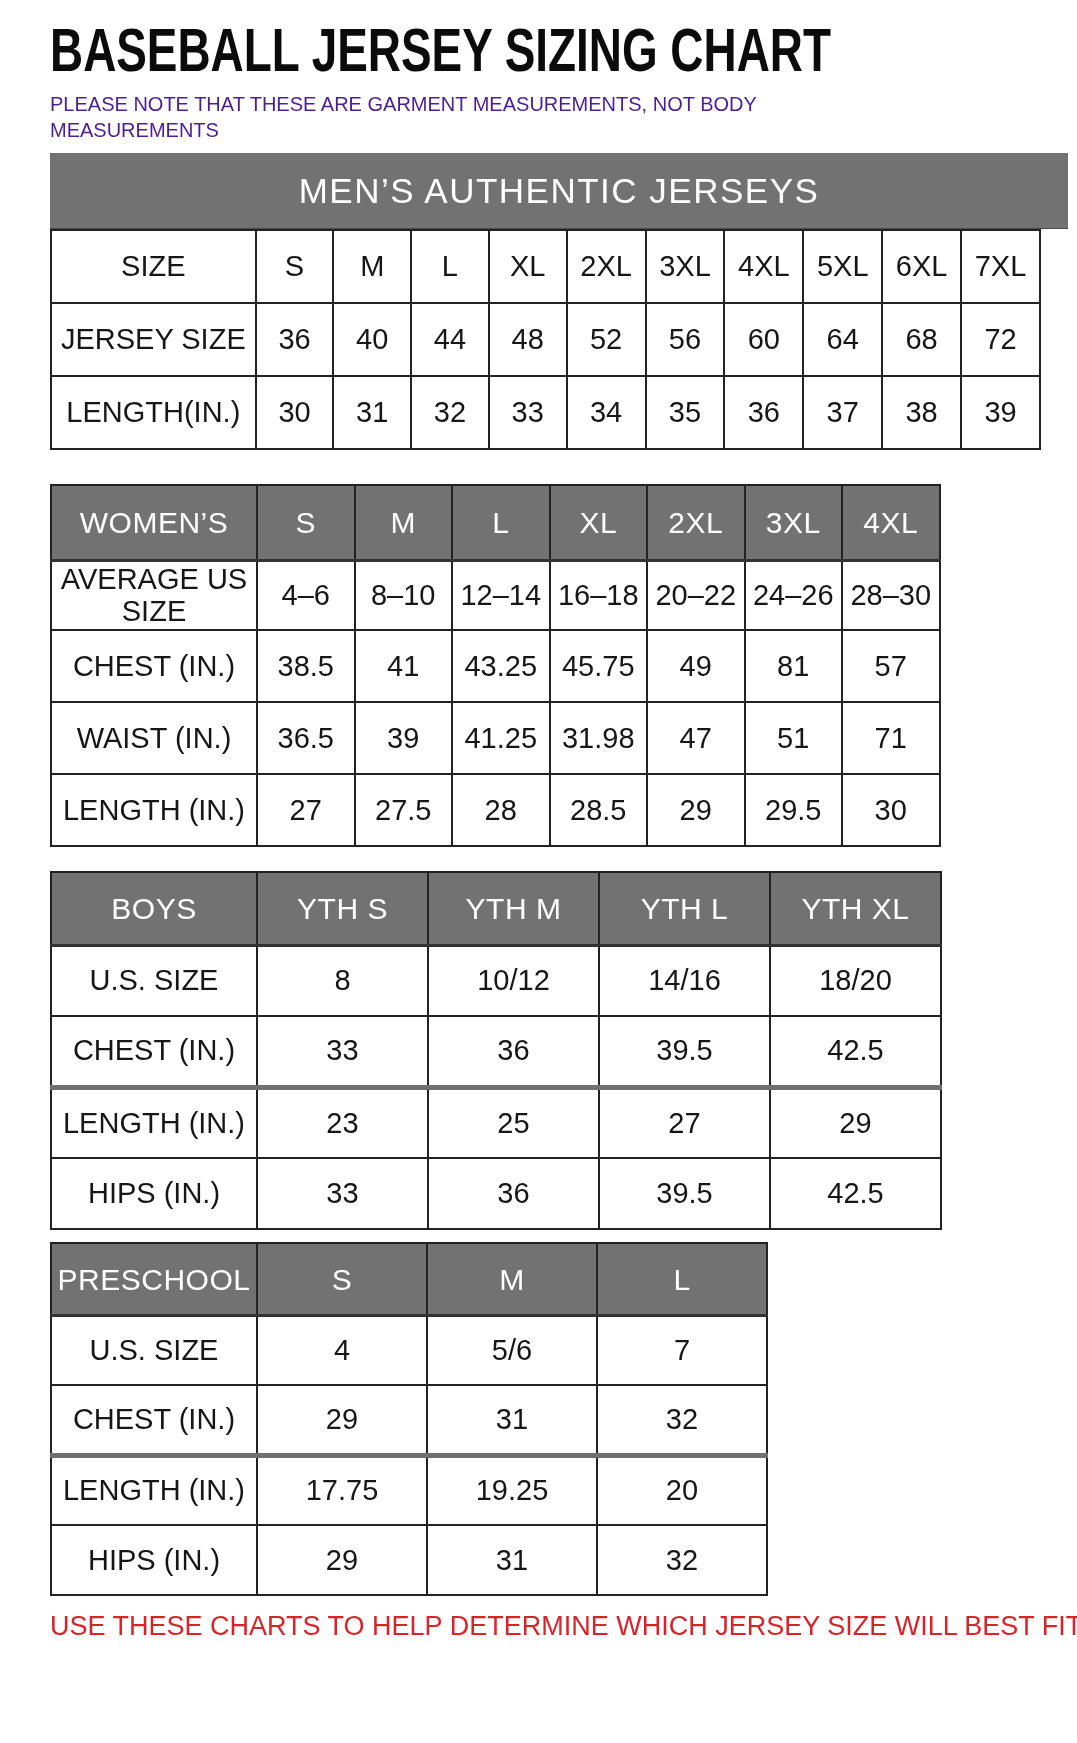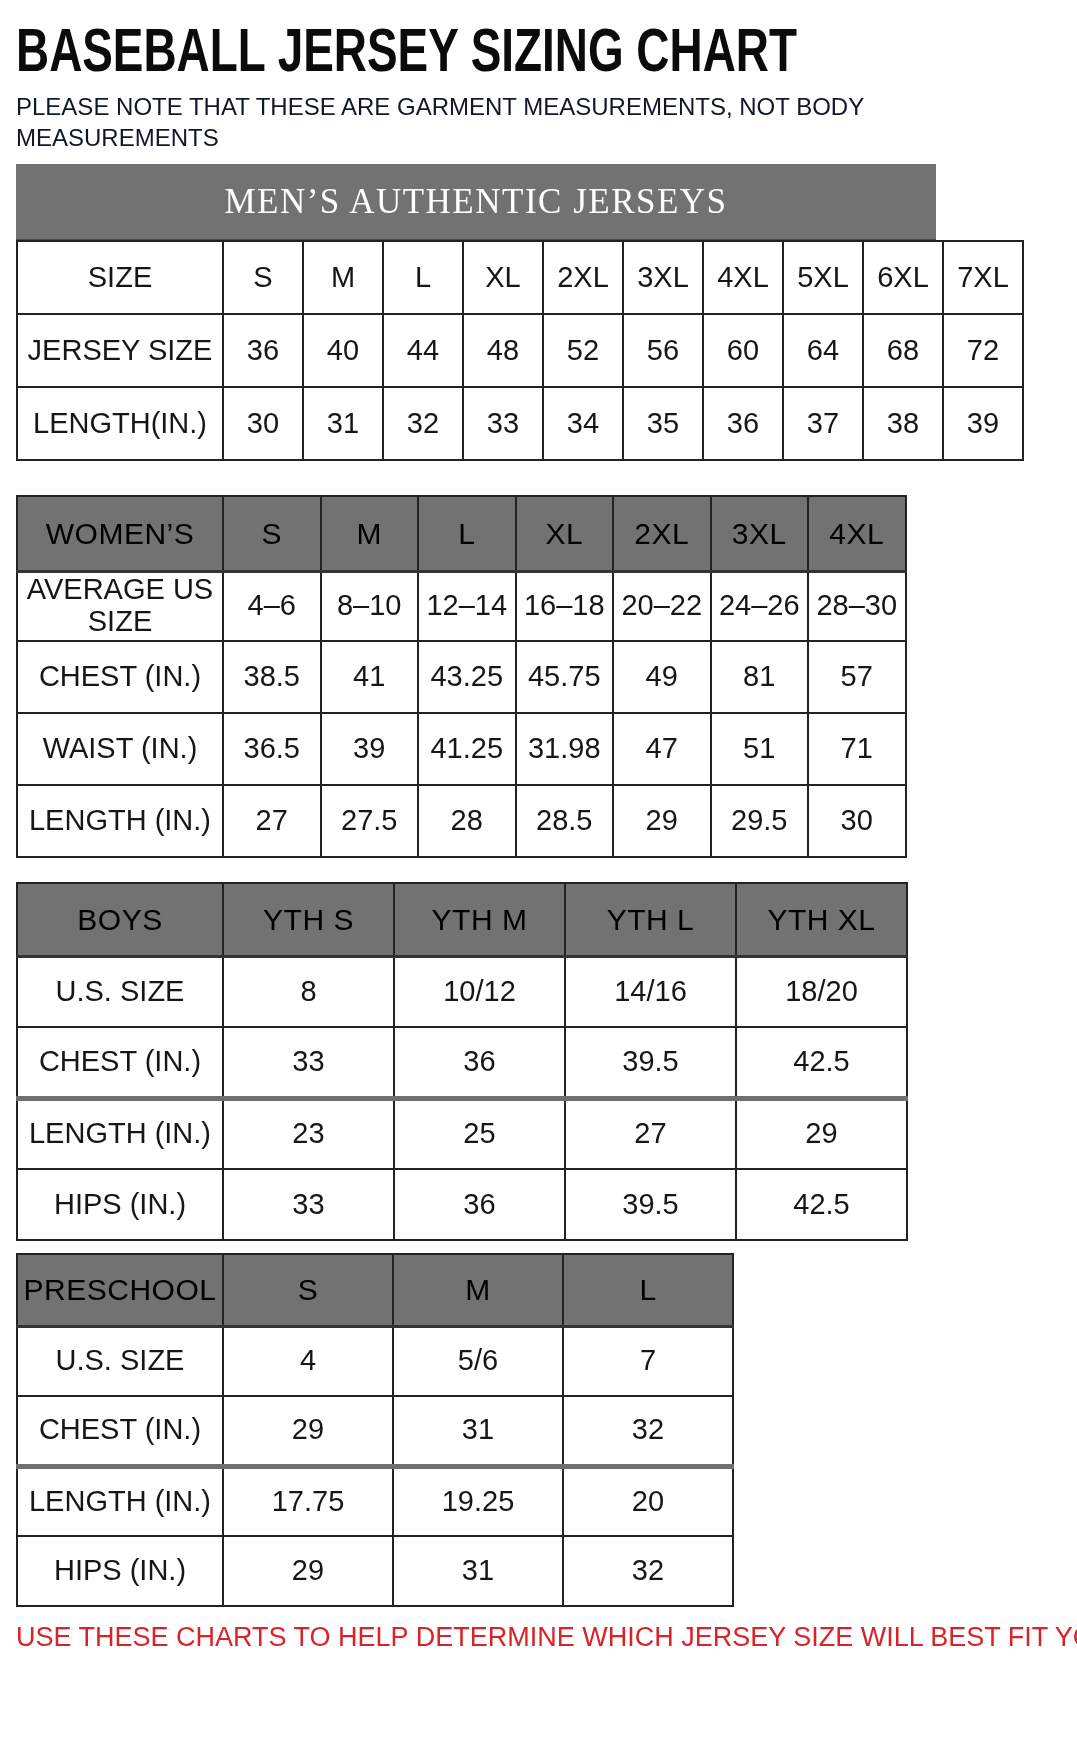"BASEBALL JERSEY SIZING CHART" .page { padding: 24px 36px 0 16px -> 24px 36px 0 50px }
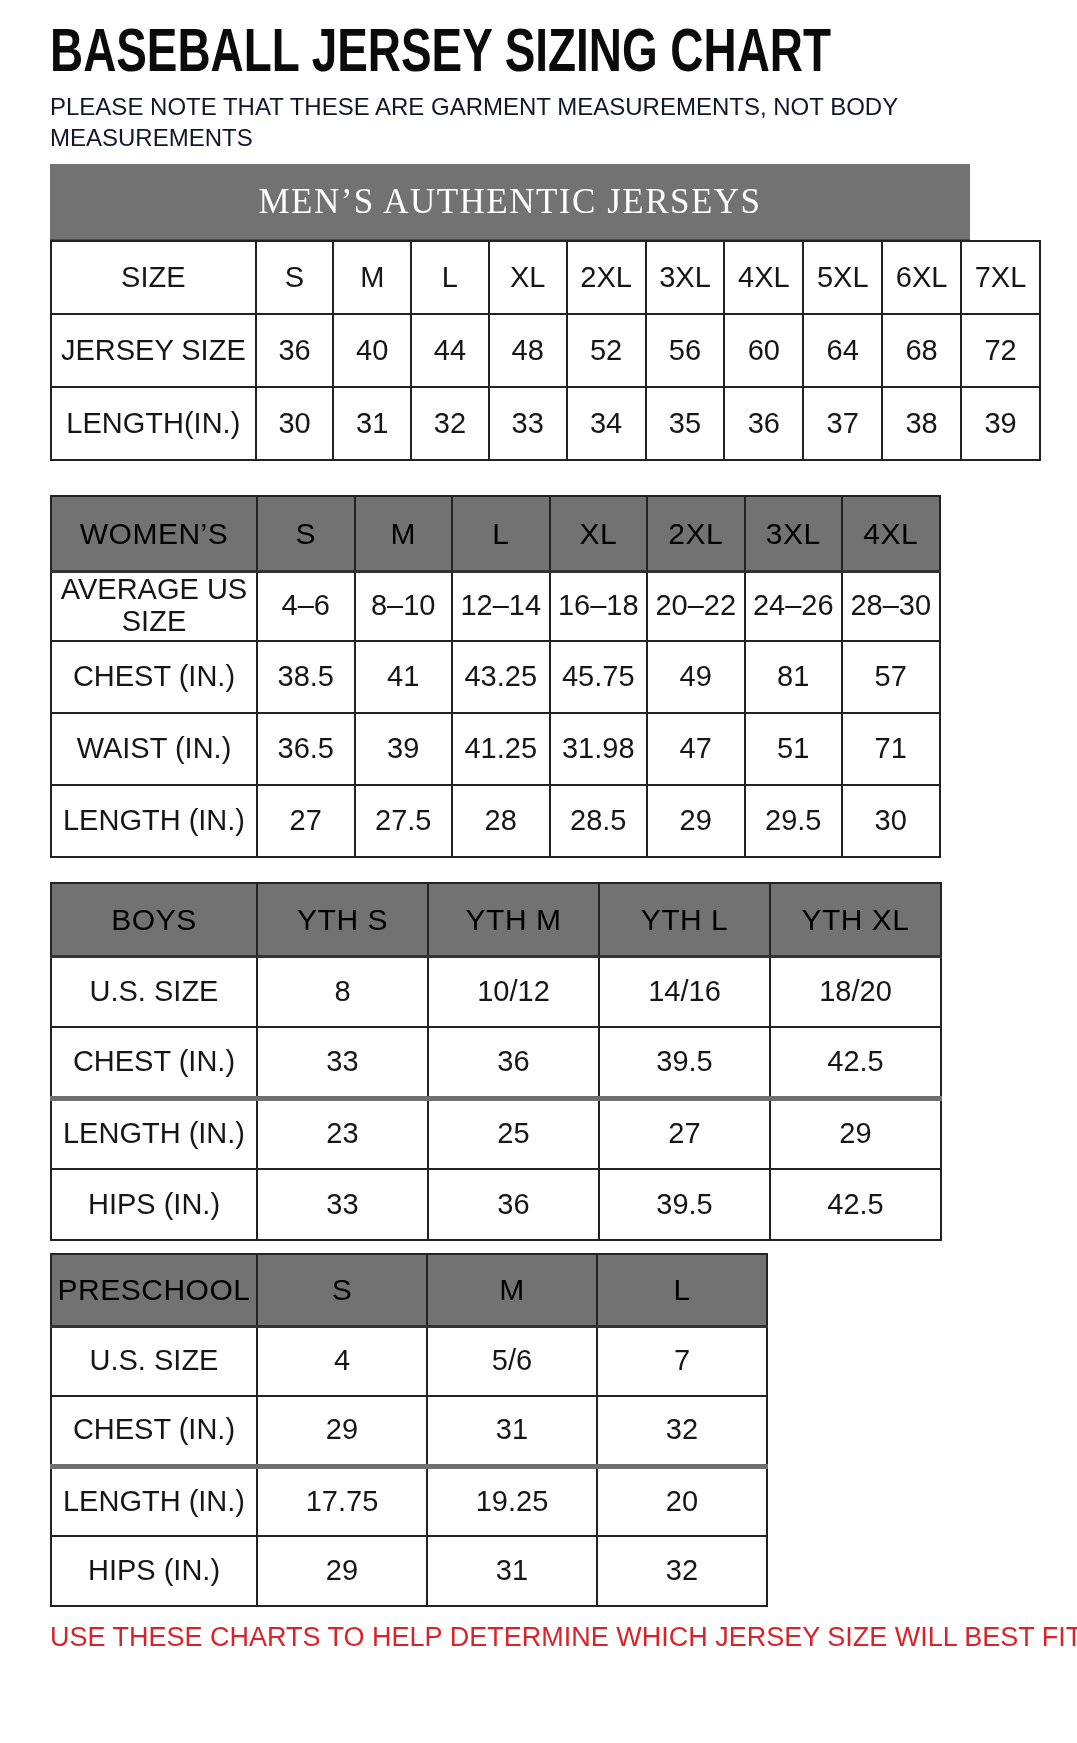"PLEASE NOTE THAT THESE ARE" .note { color: #0f172a -> #4c1d95; font-size: 24px -> 20px }
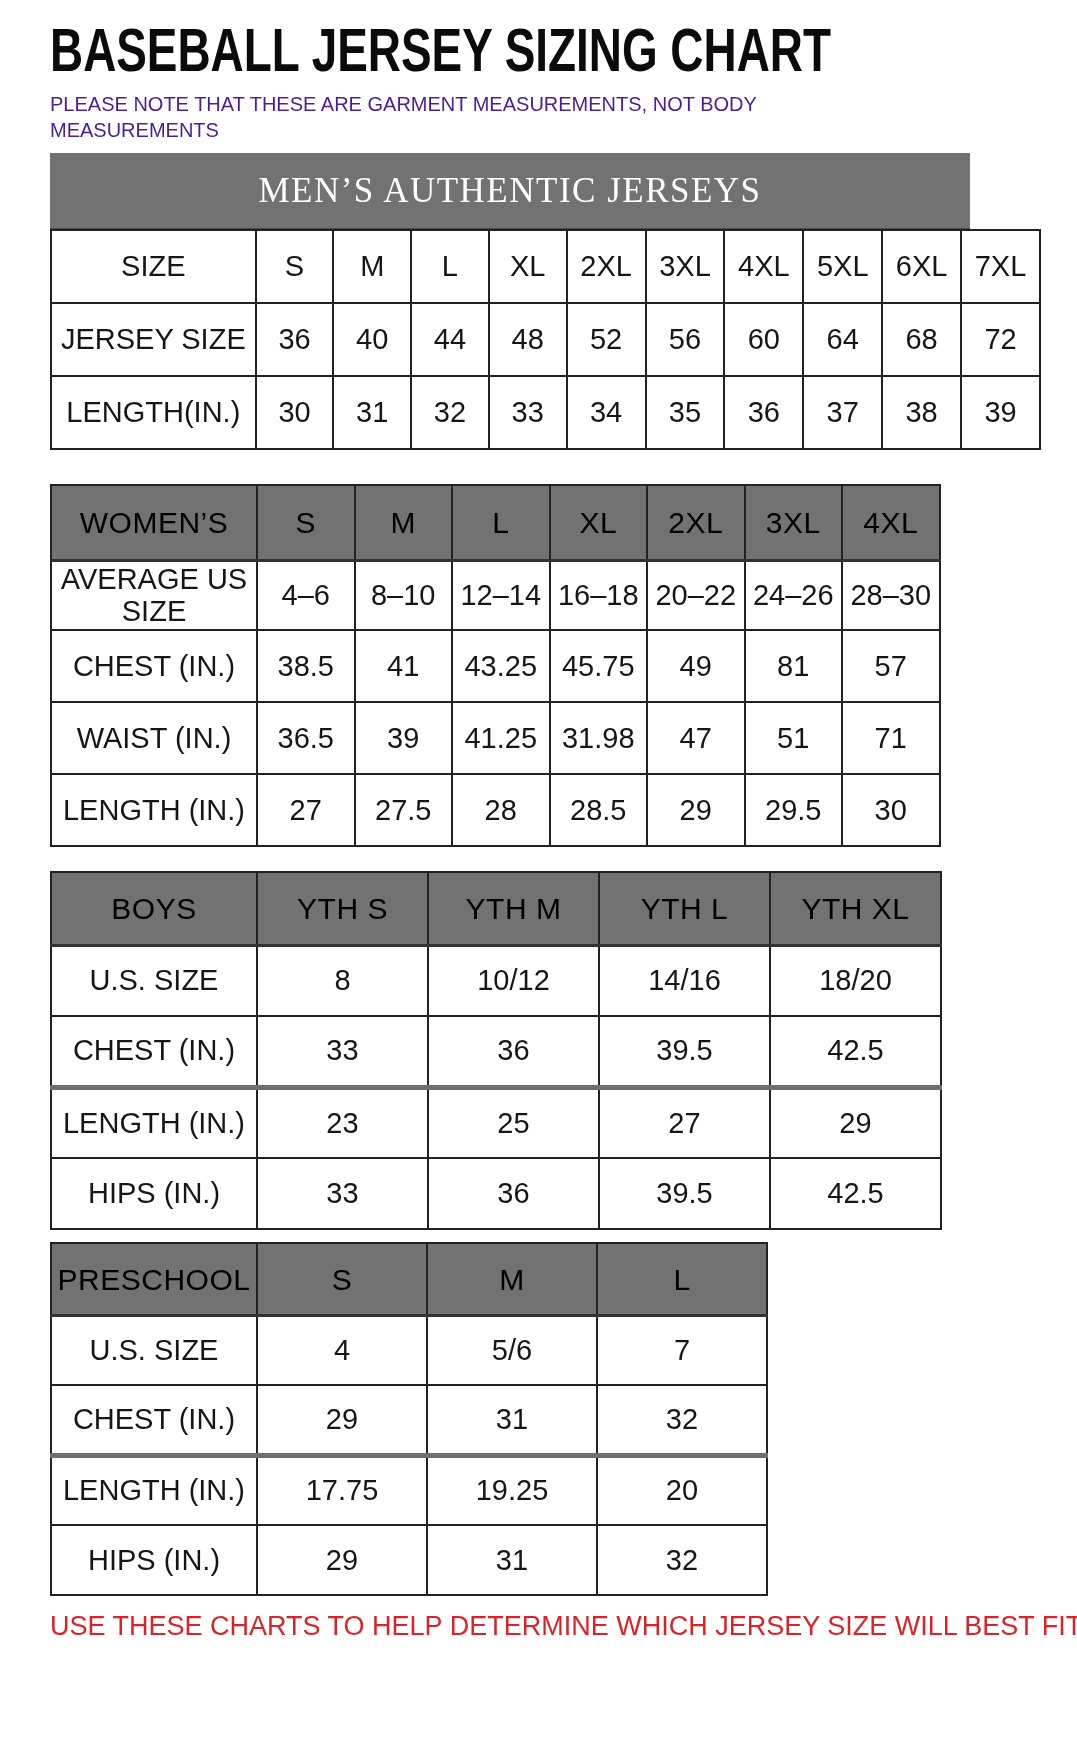"MEN’S AUTHENTIC JERSEYS" .banner { font-family: Liberation Serif, serif -> none; width: 920px -> 1018px }
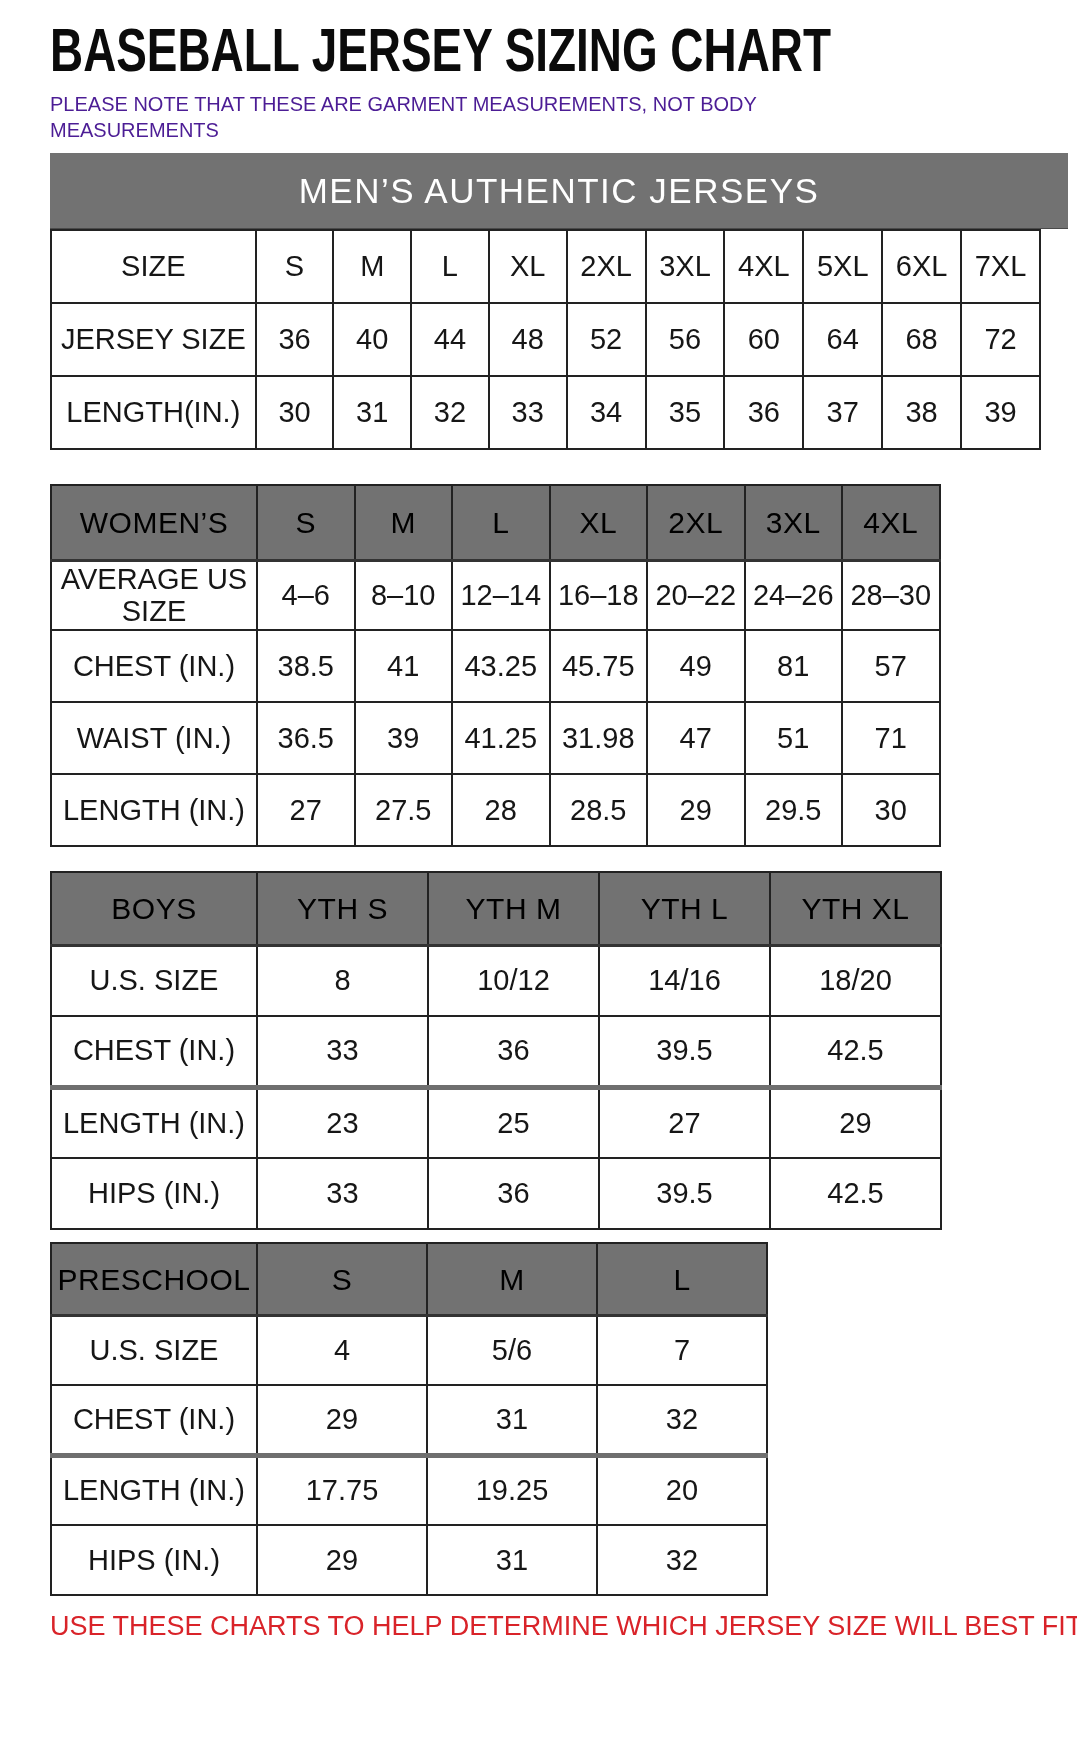"WOMEN’S" tr.hdr td { color: #000000 -> #ffffff }
